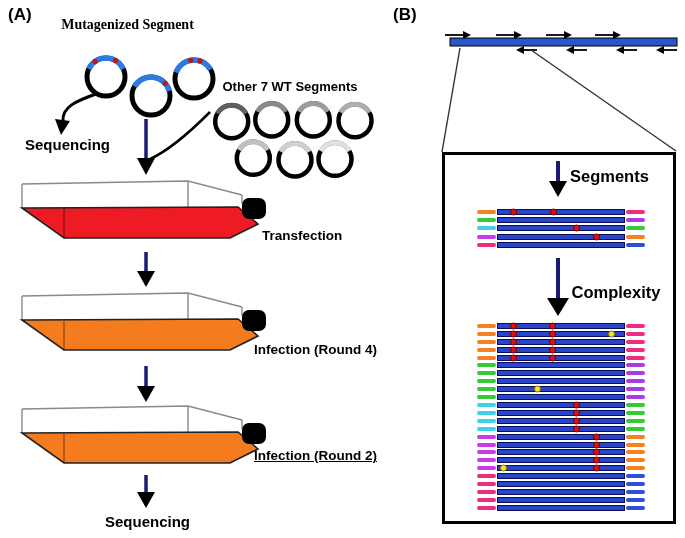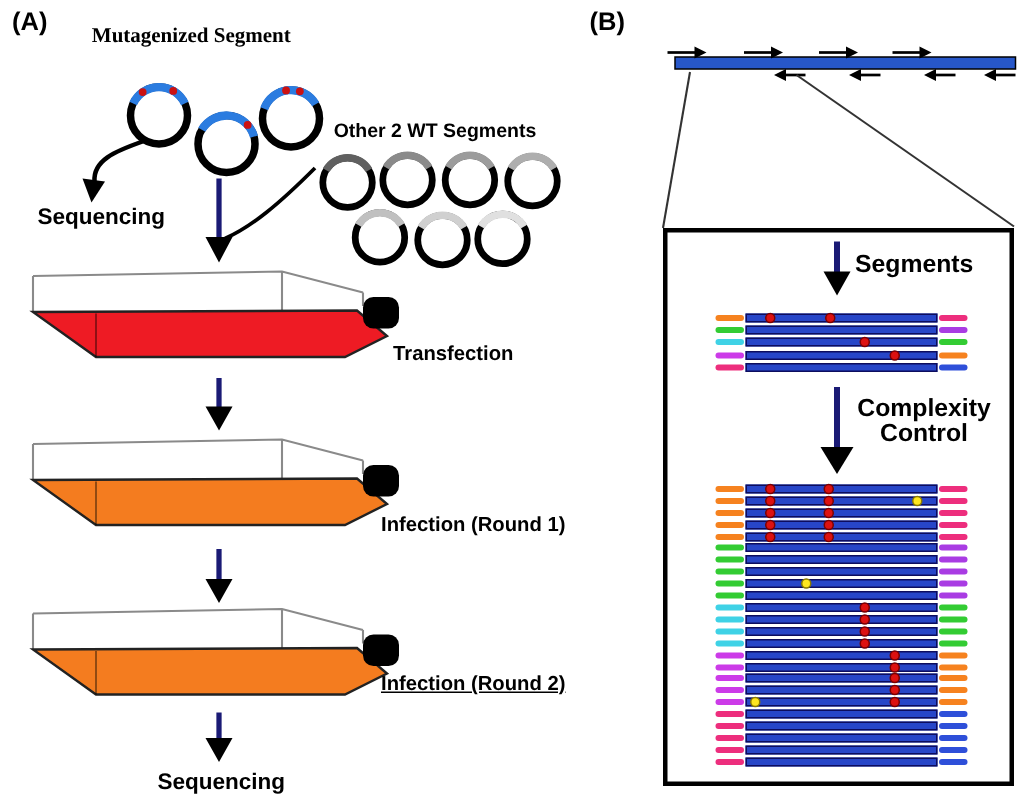"Other 2 WT Segments" div.lbl { text: 2 -> 7 }
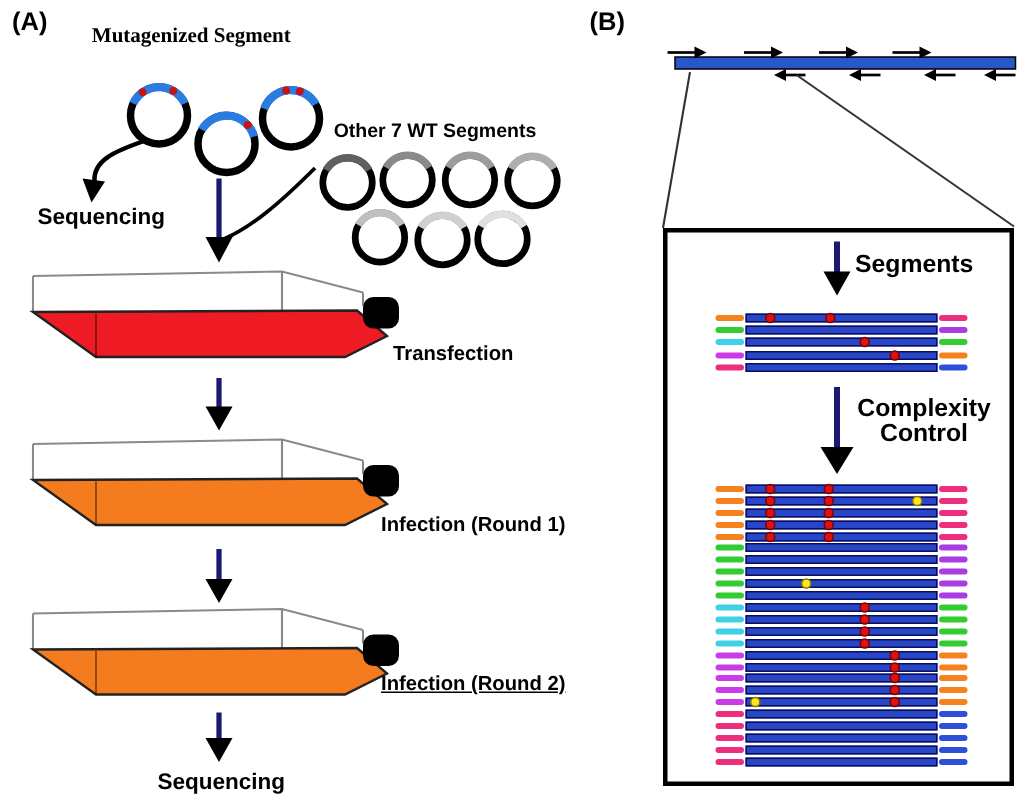"Complexity" div.lbl { top: 109px -> 129px }
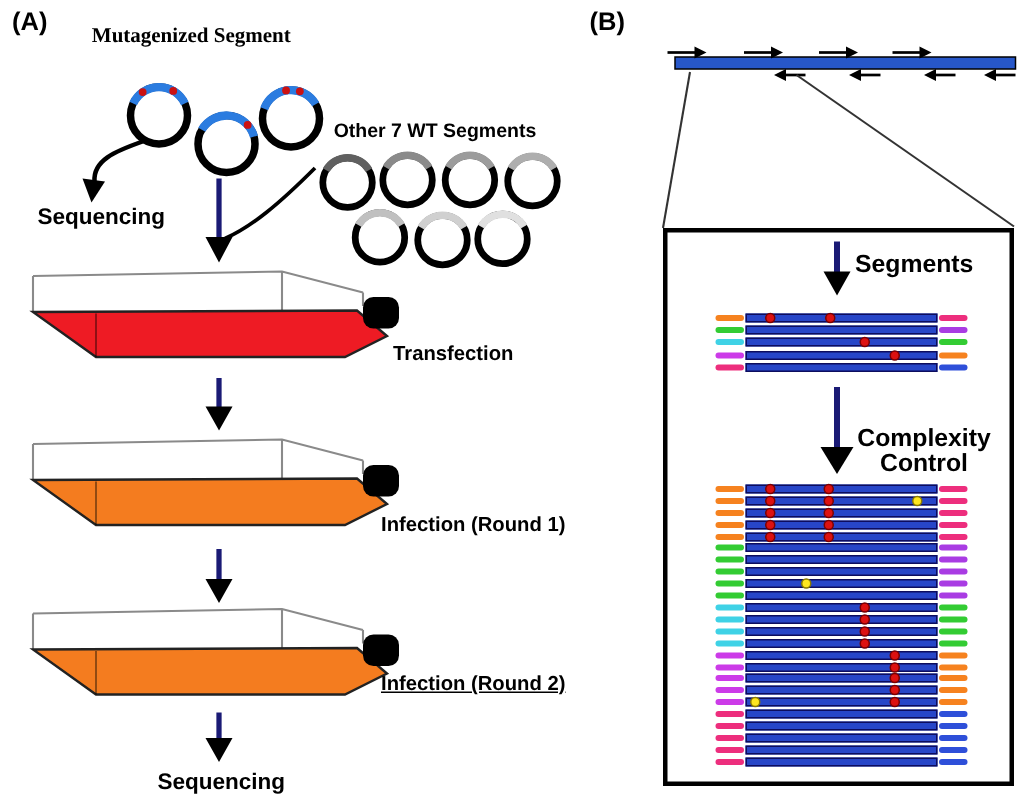"Control" div { html: <div>Control</div> -> none }
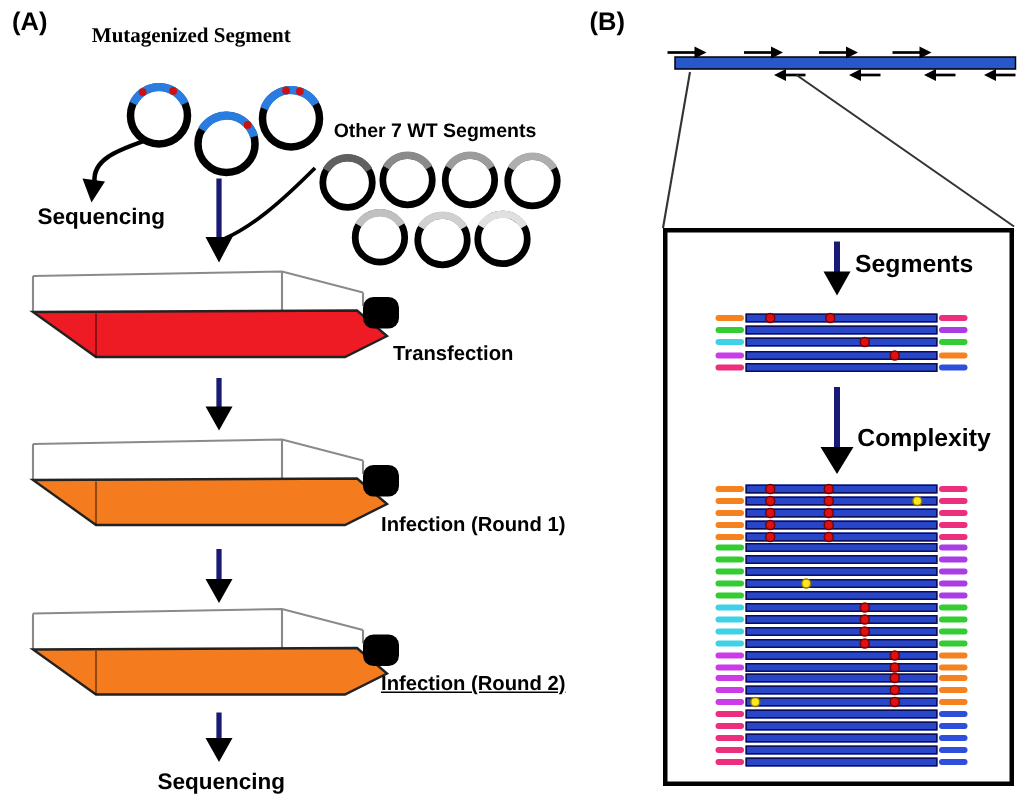"Infection (Round 1)" div.lbl { text: 1 -> 4 }
